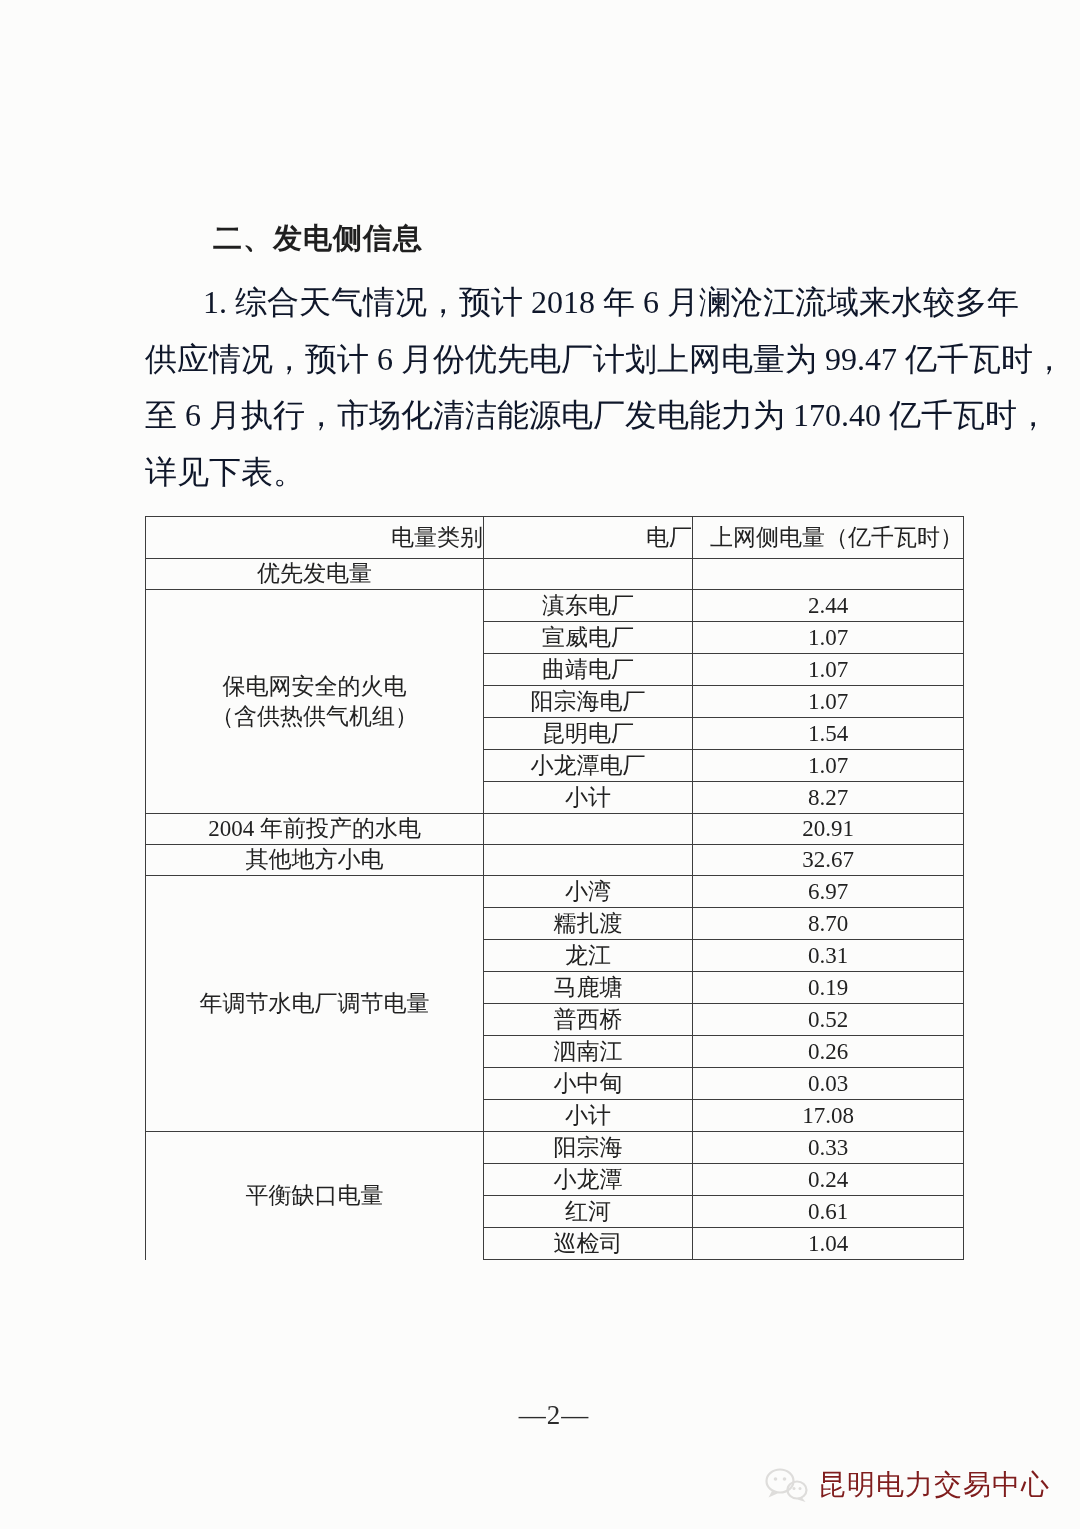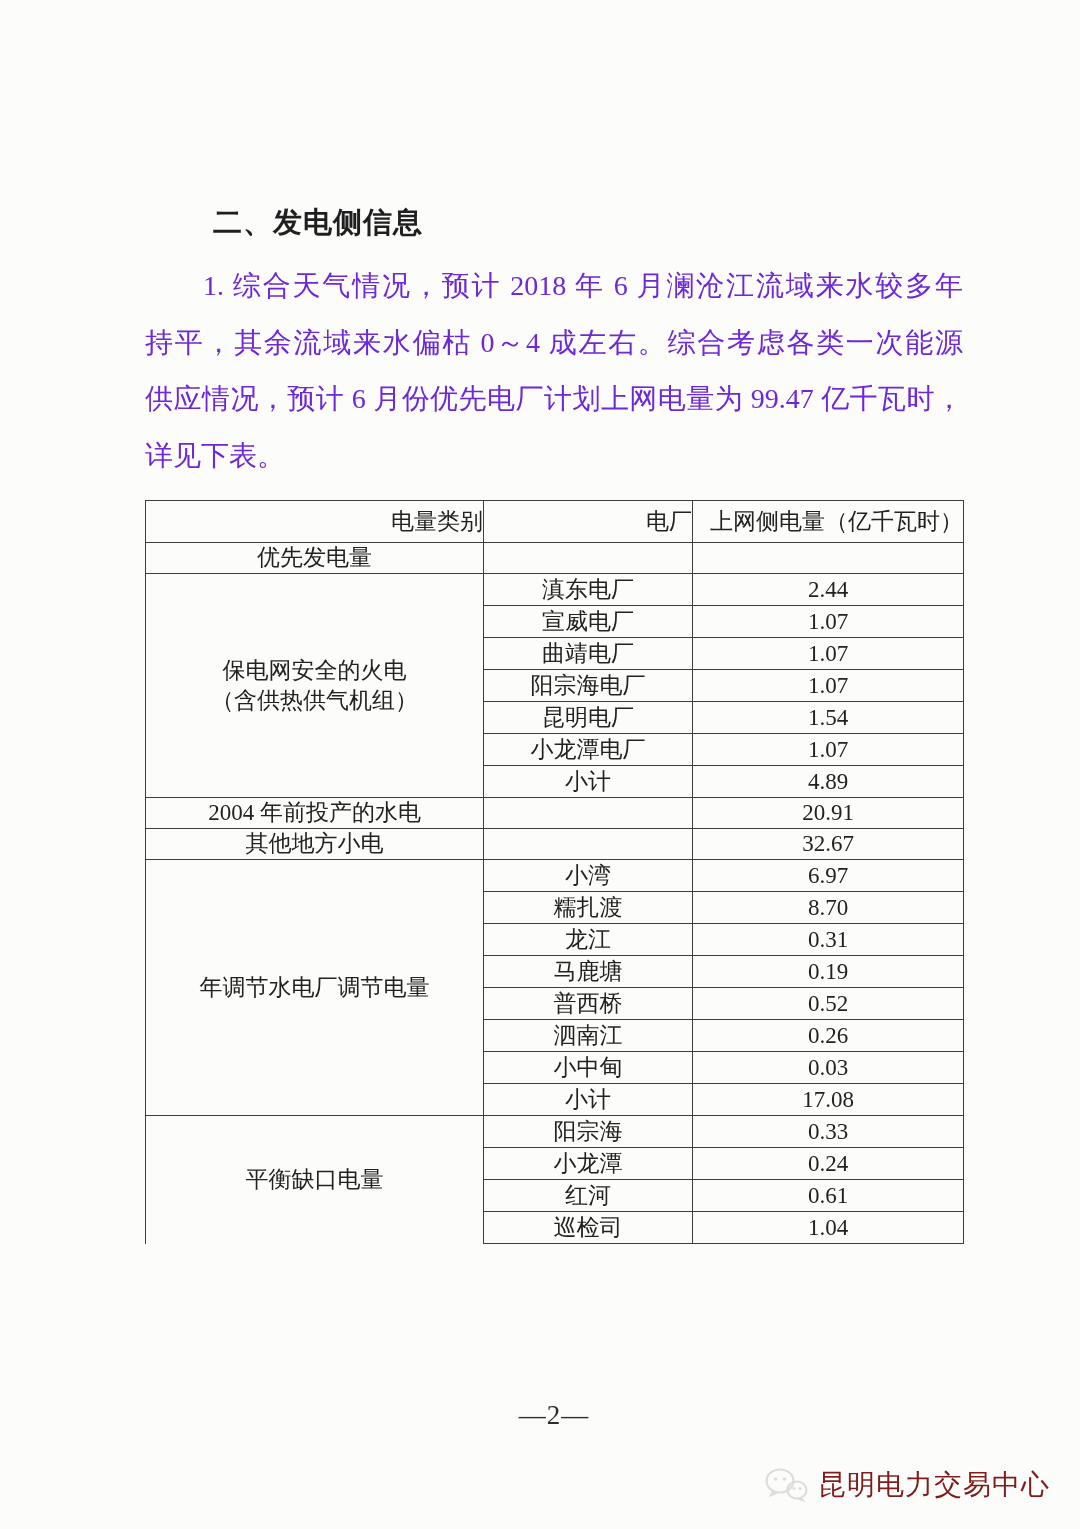"二、发电侧信息" #content { top: 0 -> 16px }
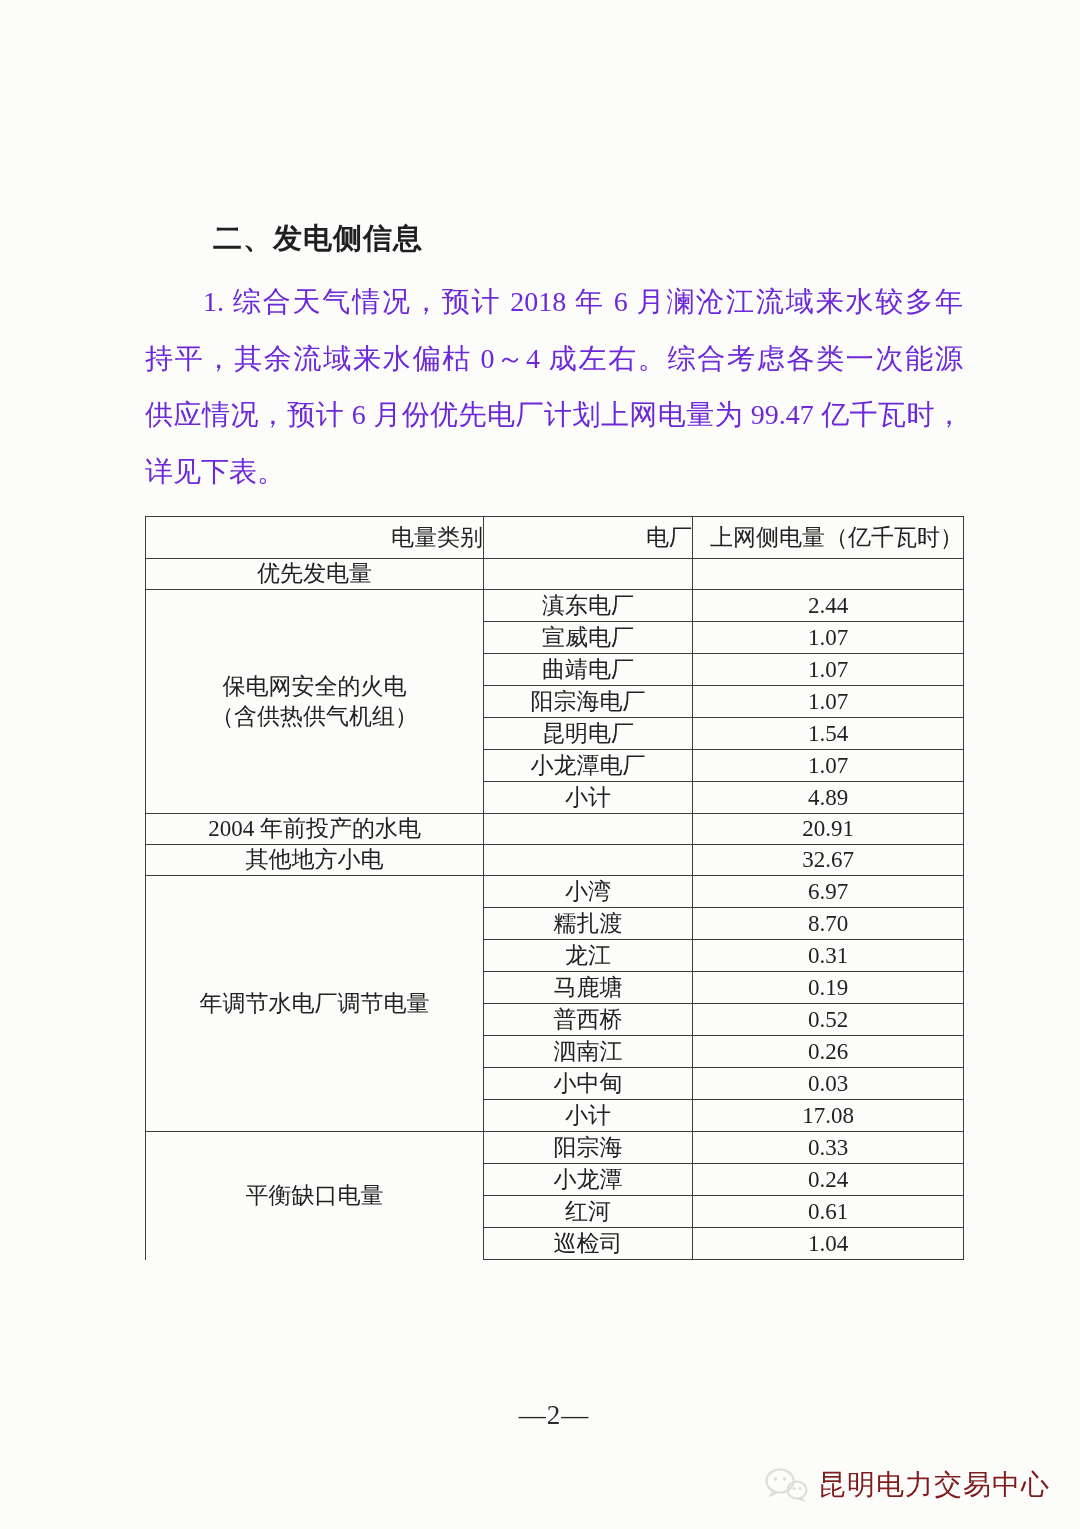"1. 综合天气情况，预计 2018 年 6" .paragraph { color: #6d28d9 -> #0f172a; font-size: 28px -> 32px }
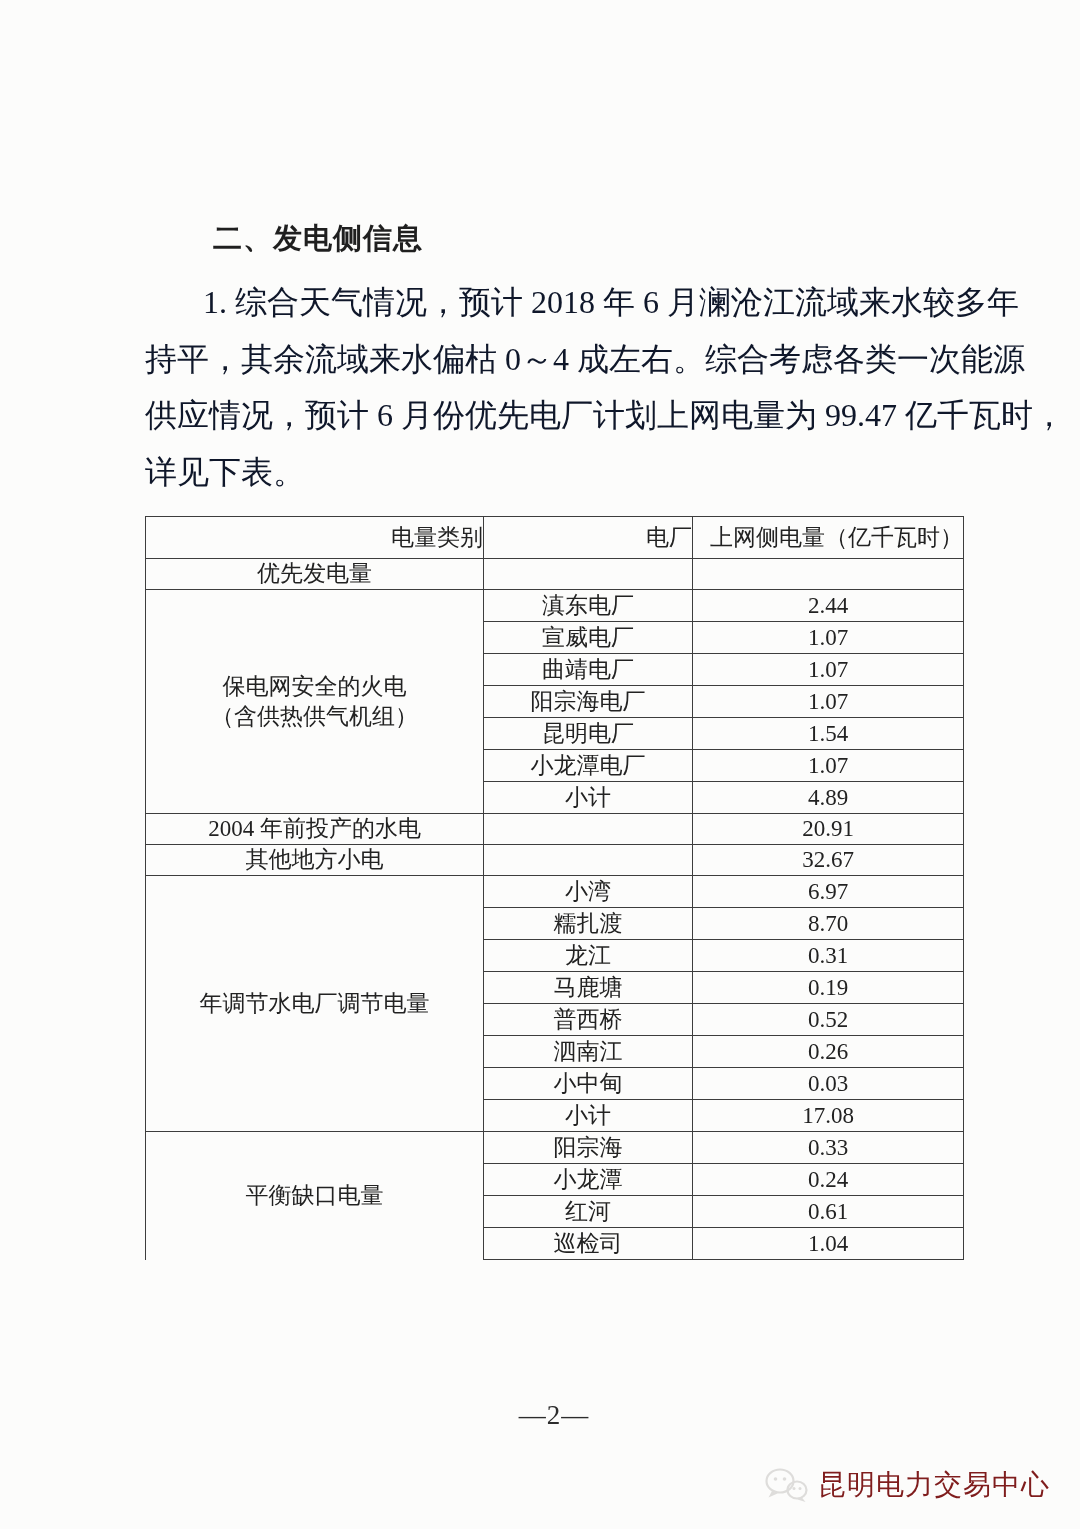"持平，其余流域来水偏枯 0～4 成左右。综合考虑各类一次能源" div.para-line { html: <div>持平，其余流域来水偏枯 0～4 成左右。综合考虑各类一次能源</div> -> none }
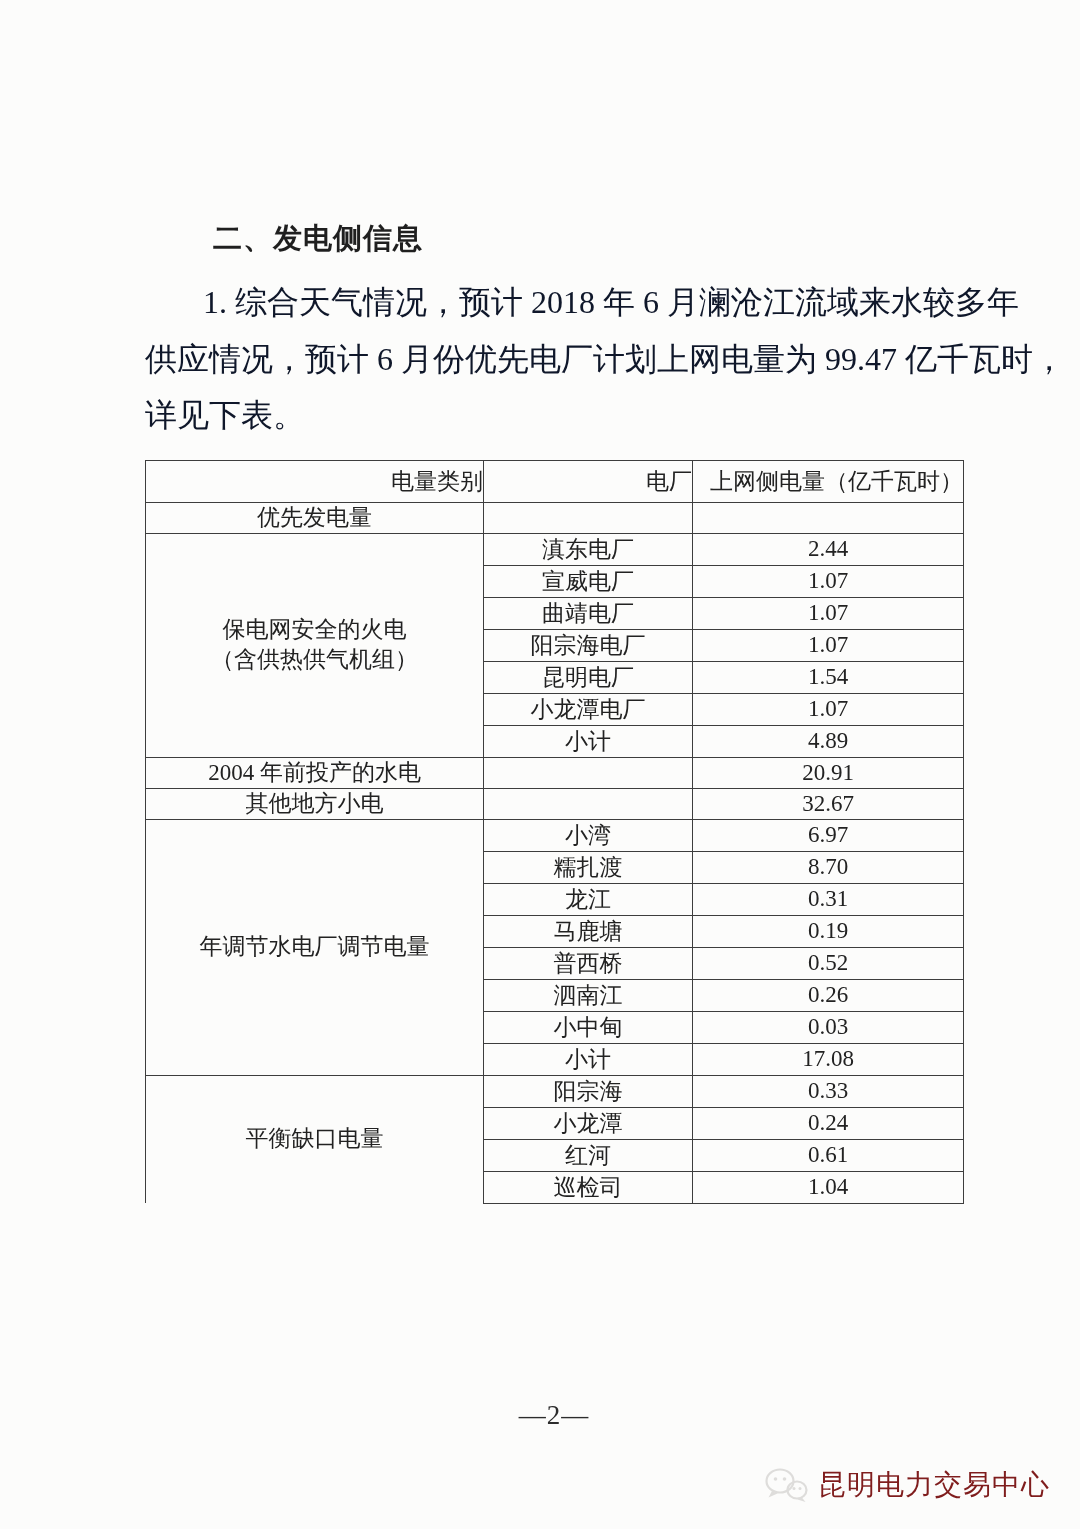"至 6 月执行，市场化清洁能源电厂发电能力为 170.40 亿千瓦时，" div.para-line { html: none -> <div>至 6 月执行，市场化清洁能源电厂发电能力为 170.40 亿千瓦时，</div> }
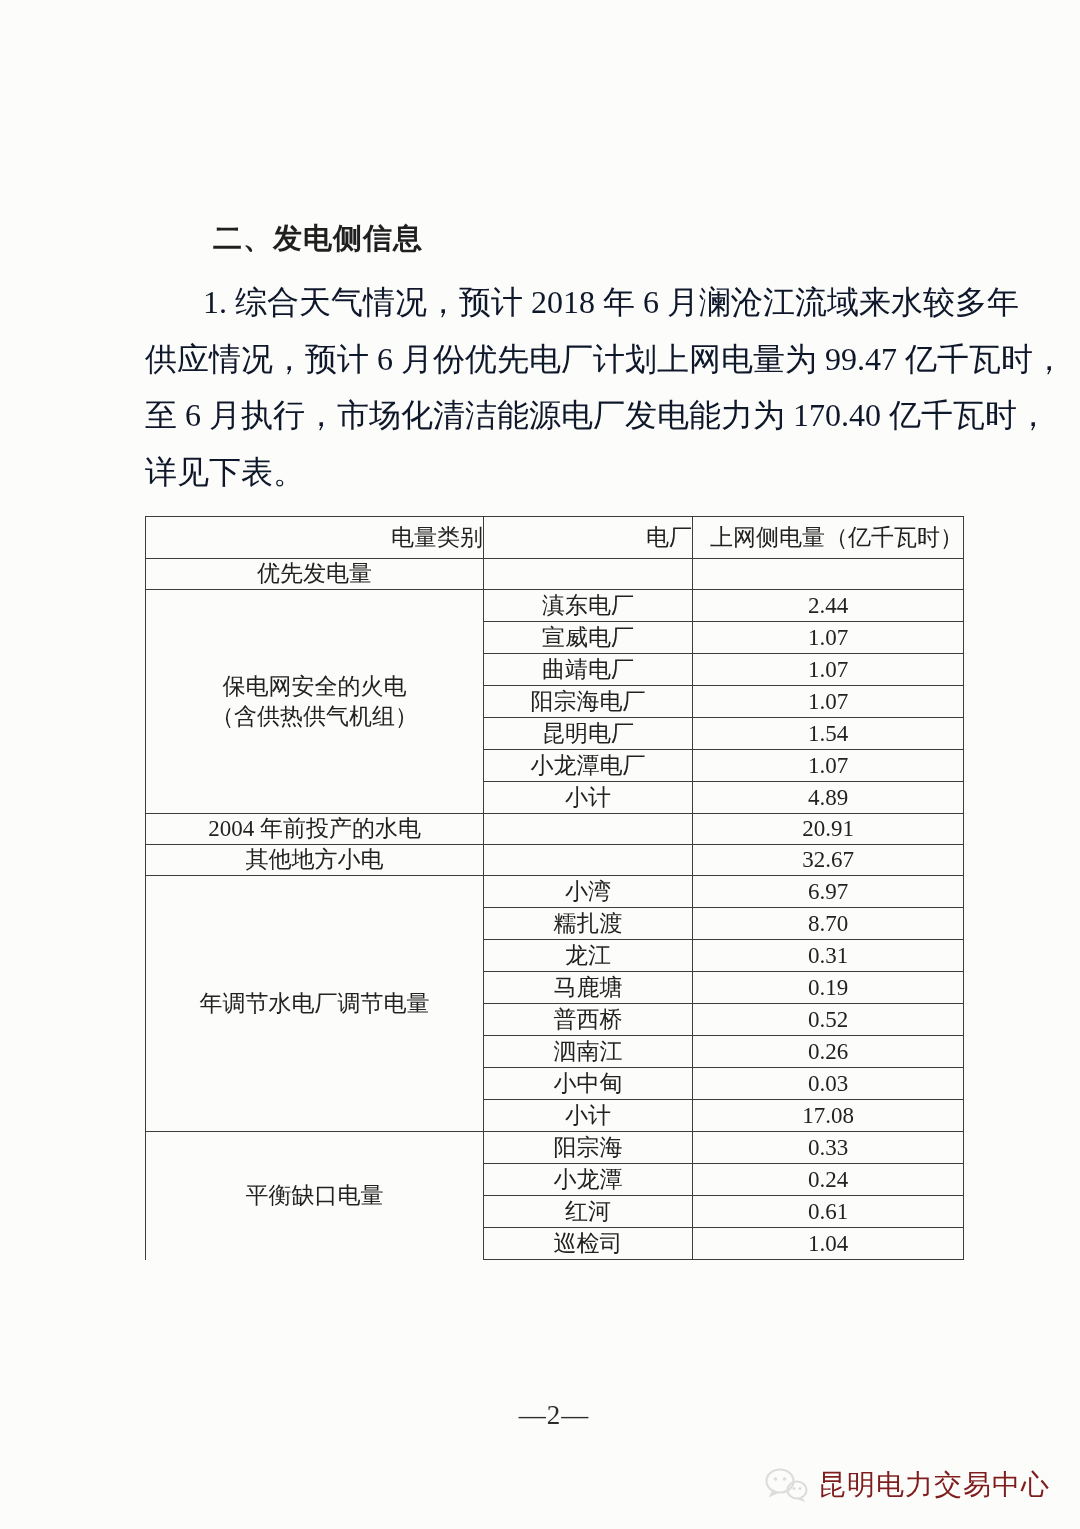"4.89" td.val { text: 4.89 -> 8.27 }
